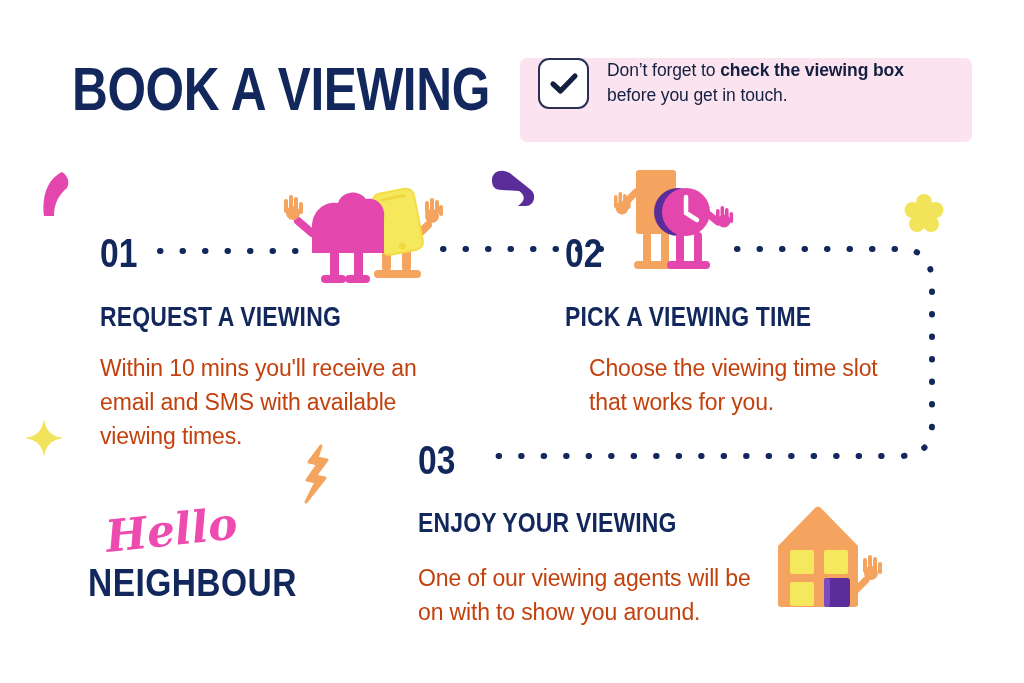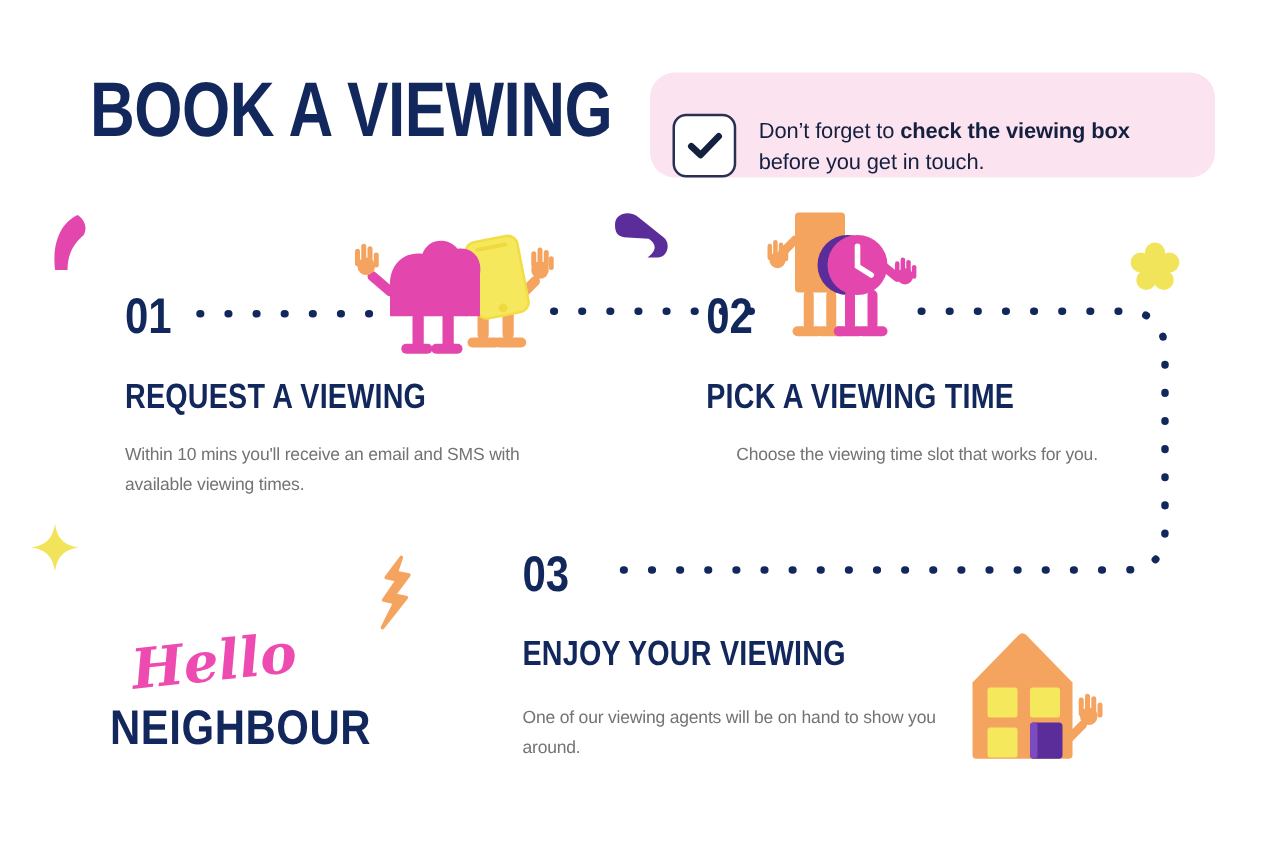"Don’t forget to check the" .callout { align-items: flex-end -> flex-start; border-radius: 20px -> 7px }
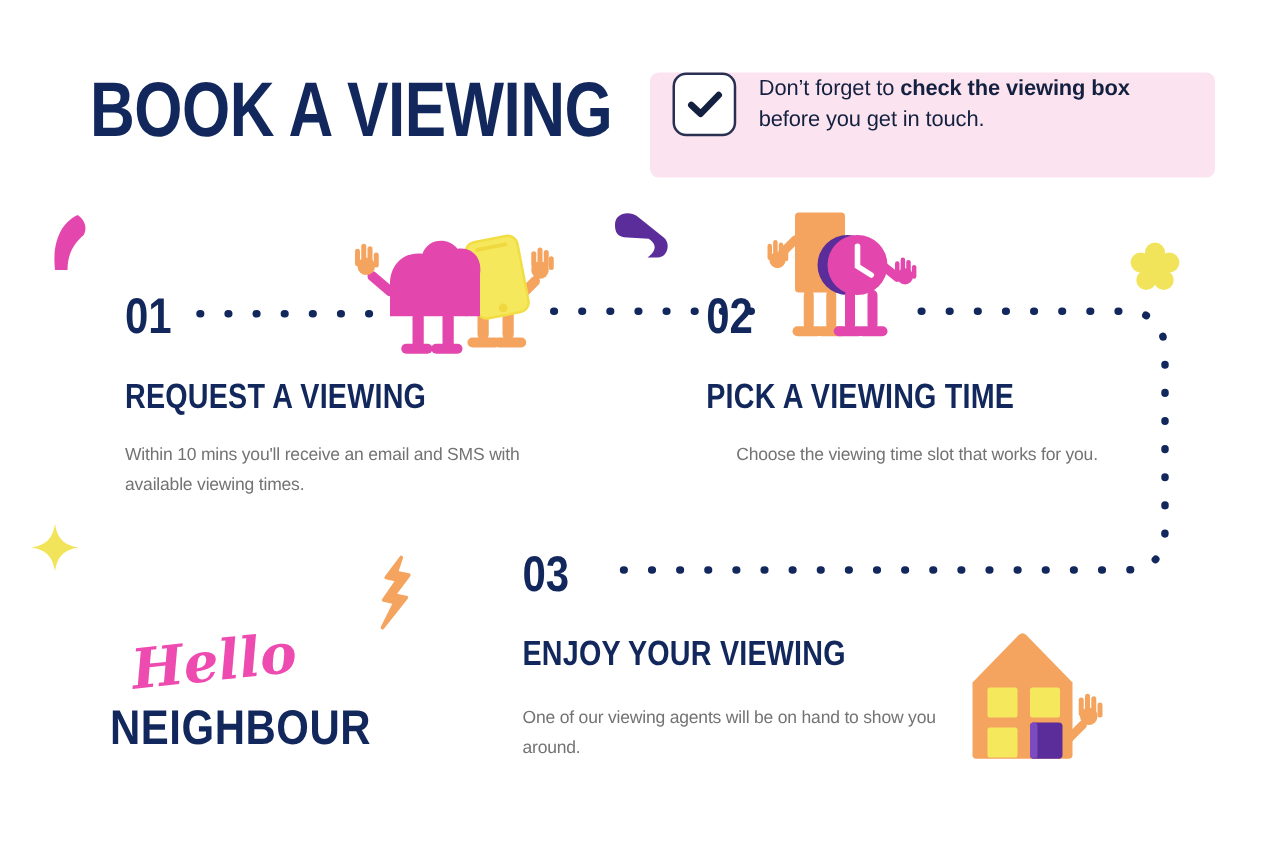"Within 10 mins you'll receive" .step-body { color: #737373 -> #c2410c; font-size: 14px -> 23px; line-height: 24px -> 34px }
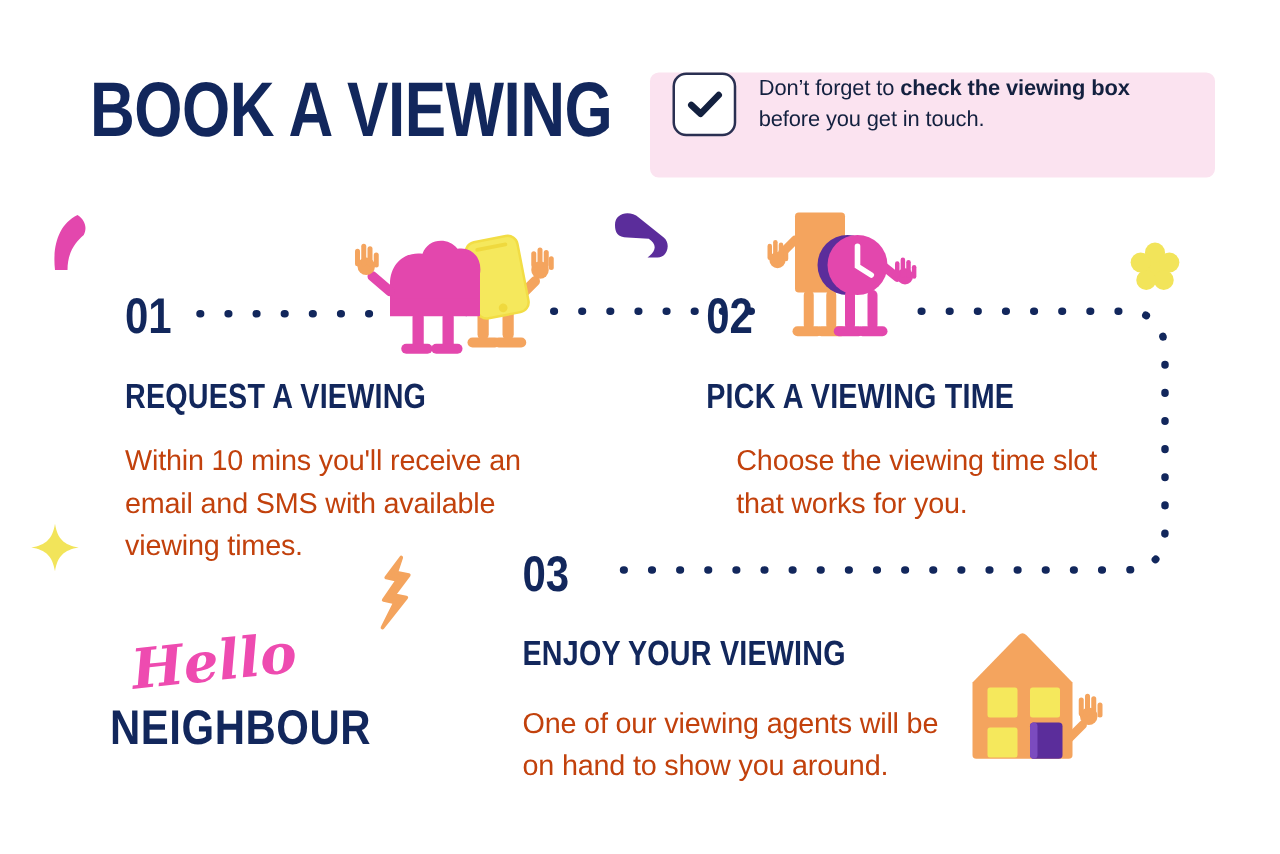"One of our viewing agents" div.step-body { text: hand -> with }
